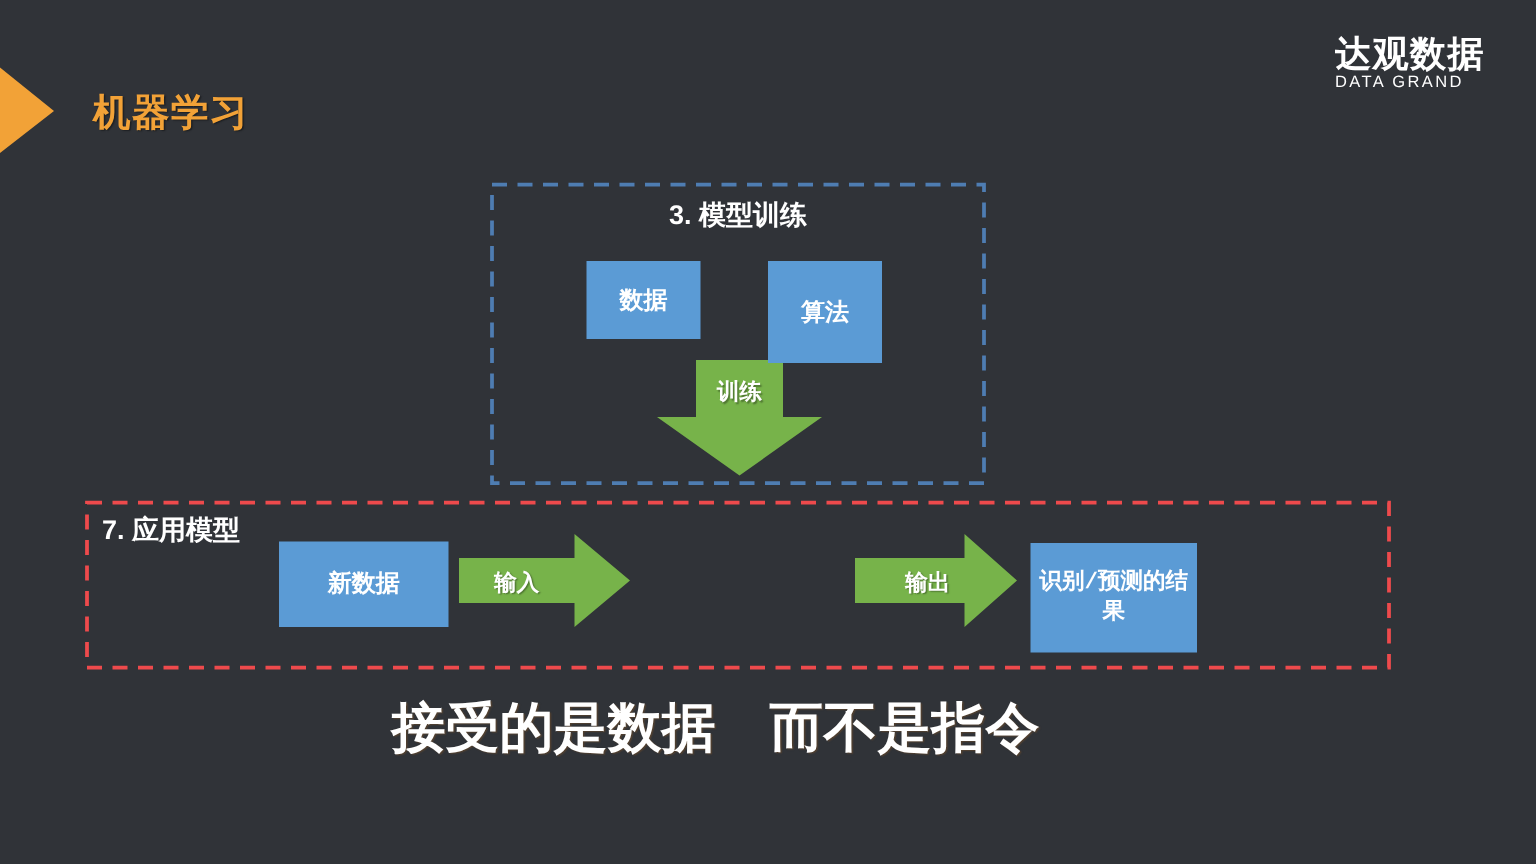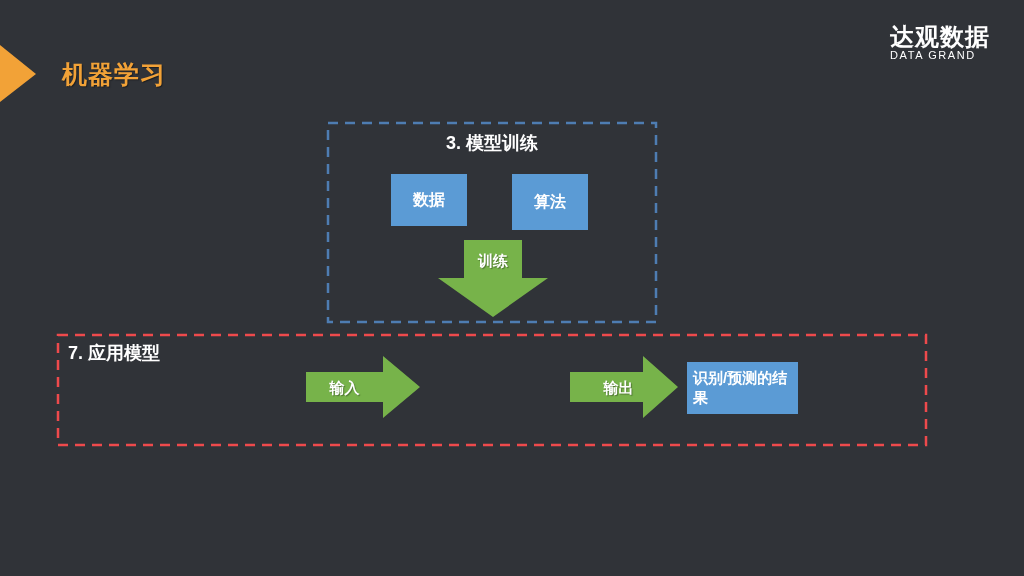"数据" .node { font-family: none -> Liberation Mono, monospace; text-align: none -> center }
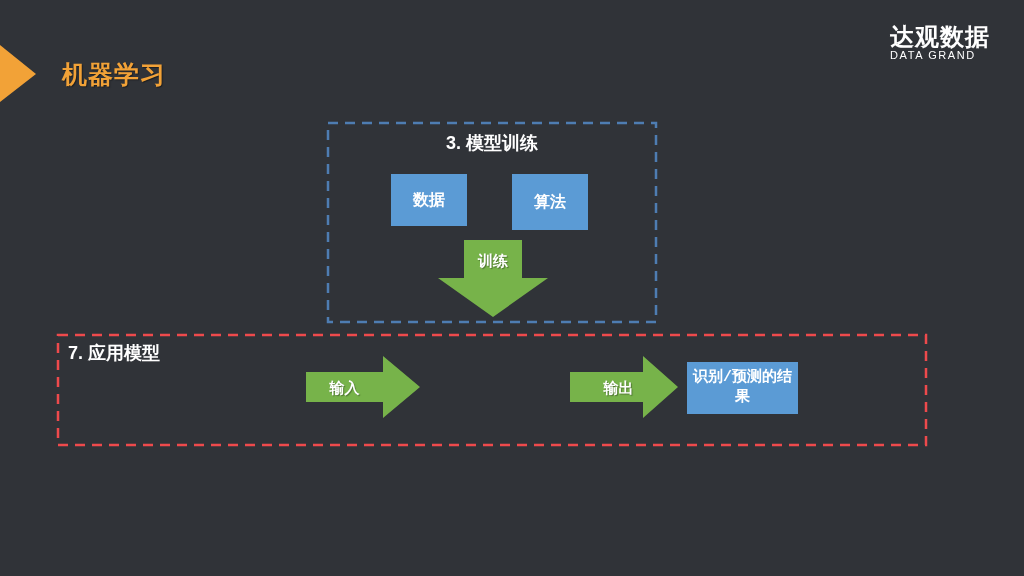"算法" .algo-box { height: 56px -> 68px }
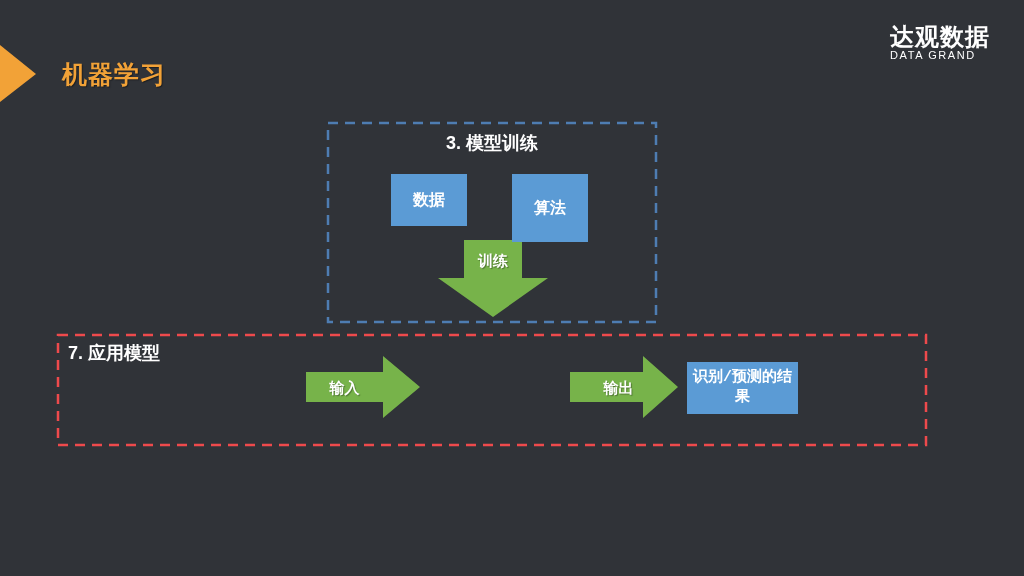"新数据" div.node { html: none -> <div>新数据</div> }
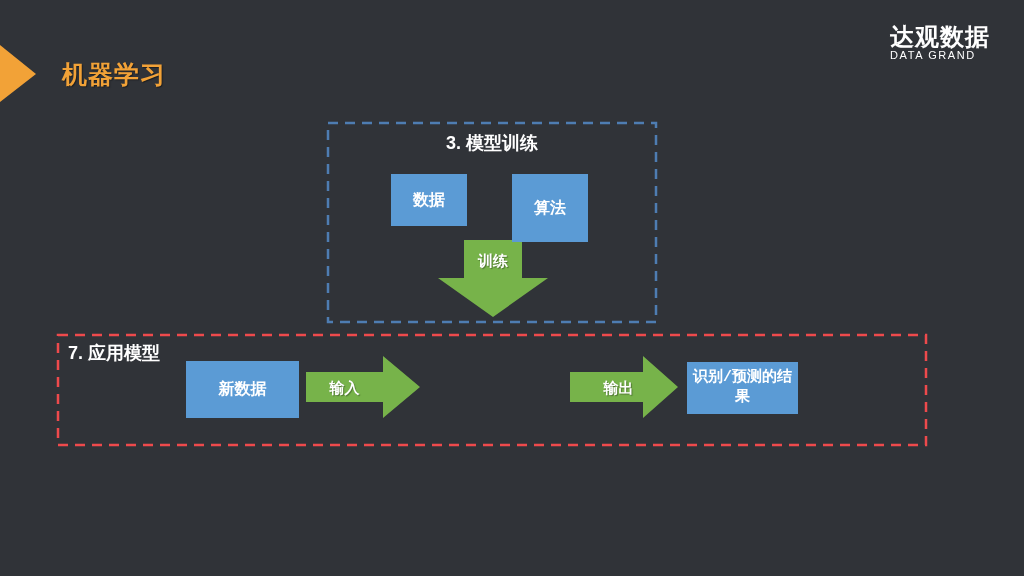"识别/预测的结果" .result-box { height: 52px -> 73px }
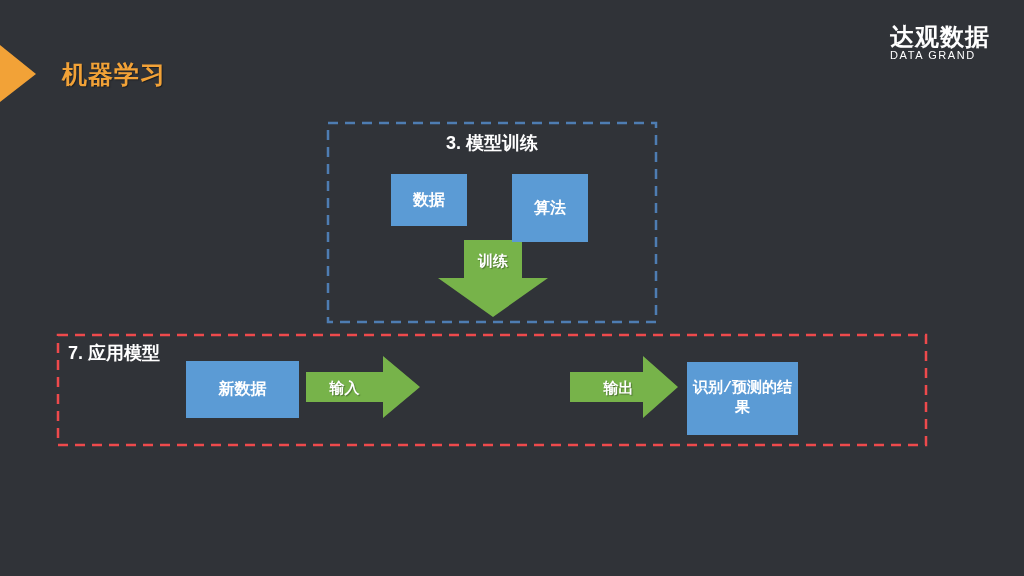"接受的是数据 而不是指令" div.caption { html: none -> <div>接受的是数据 而不是指令</div> }
